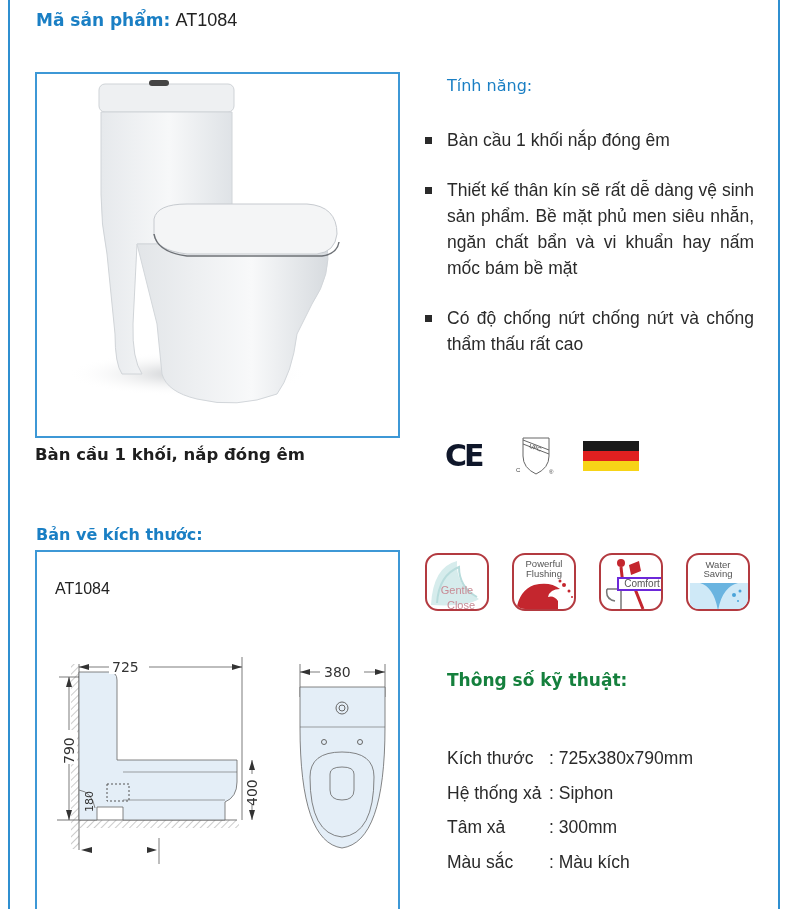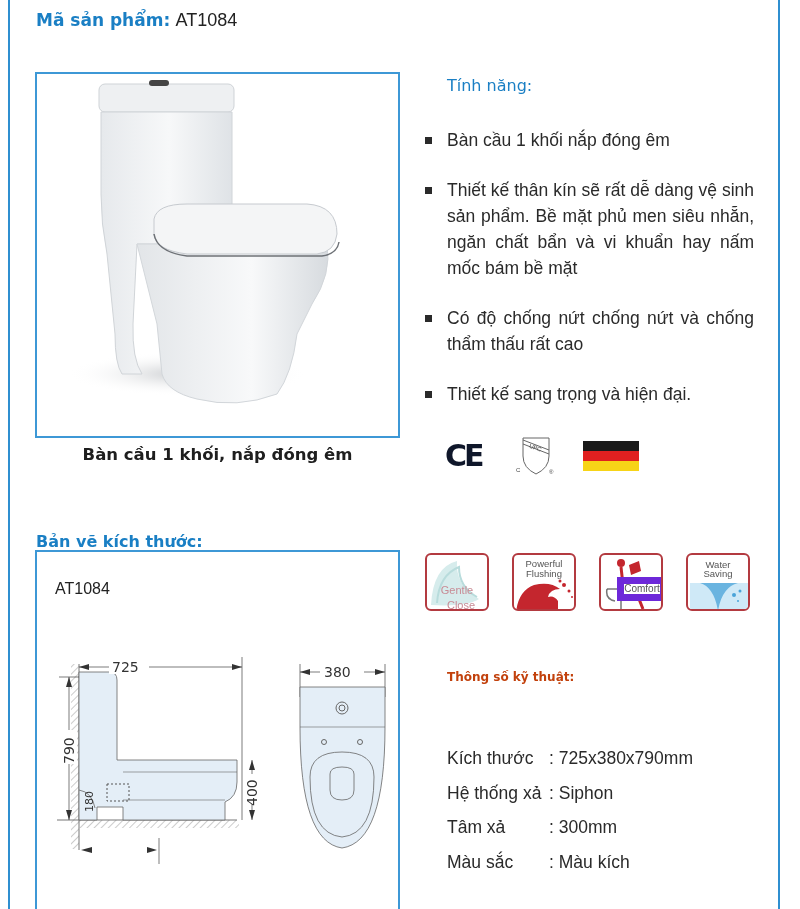"Thiết kế sang trọng và" li { html: <li><span></span><span>Thiết kế sang trọng và hiện đại.</span></li> -> none }
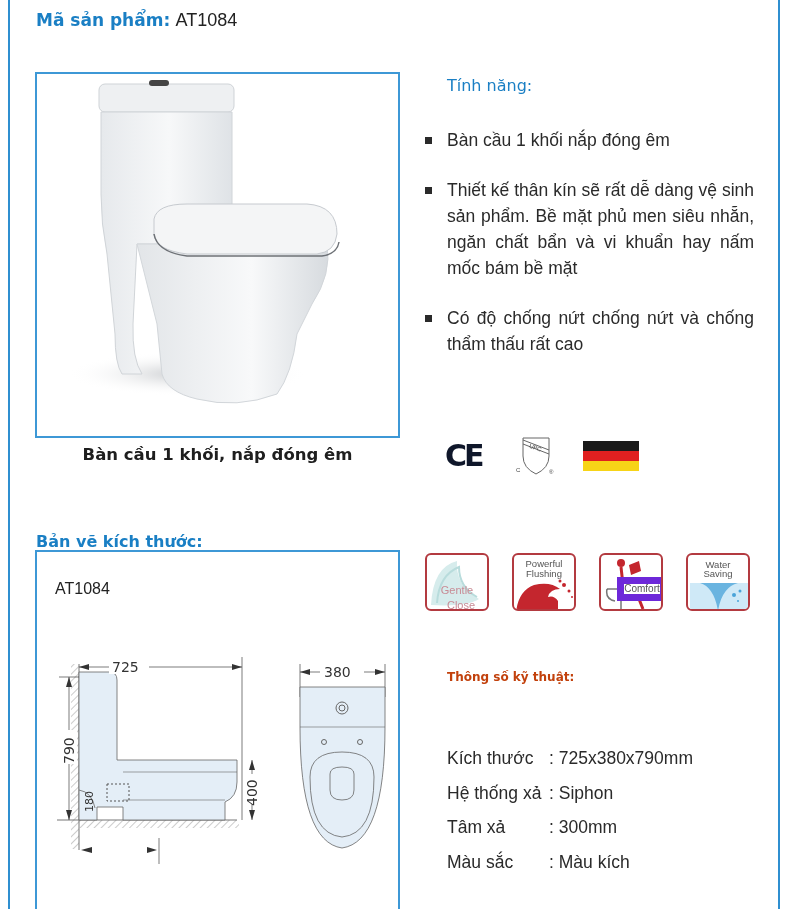"Bàn cầu 1 khối, nắp" .photo-caption { text-align: center -> none }
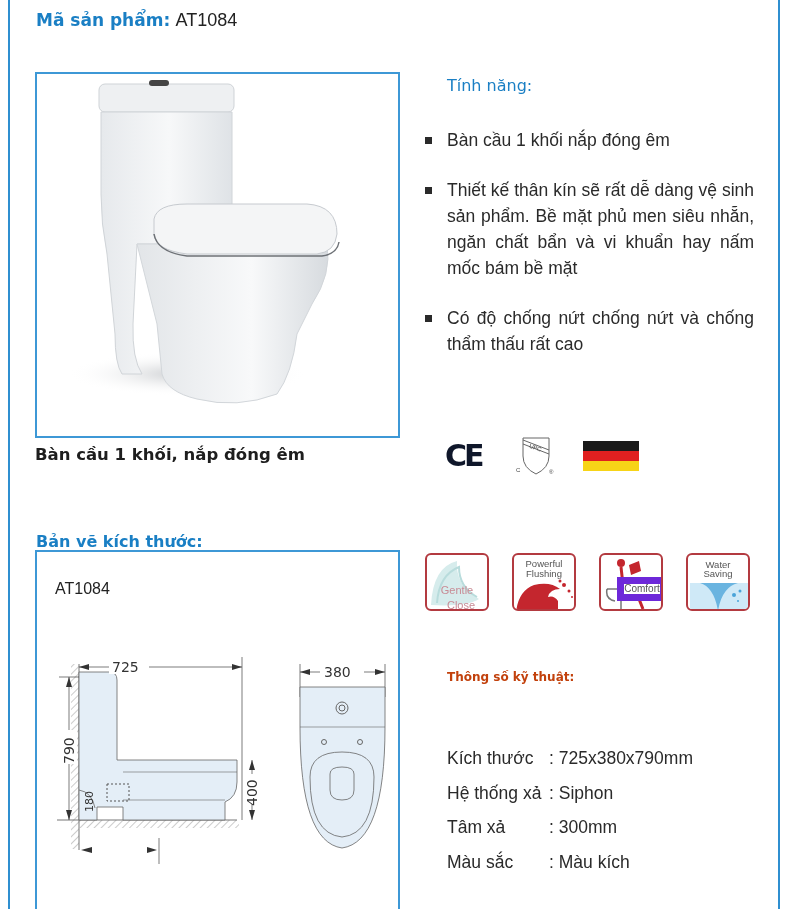"Bản vẽ kích thước:" .drawing-title { margin-top: 7px -> none }
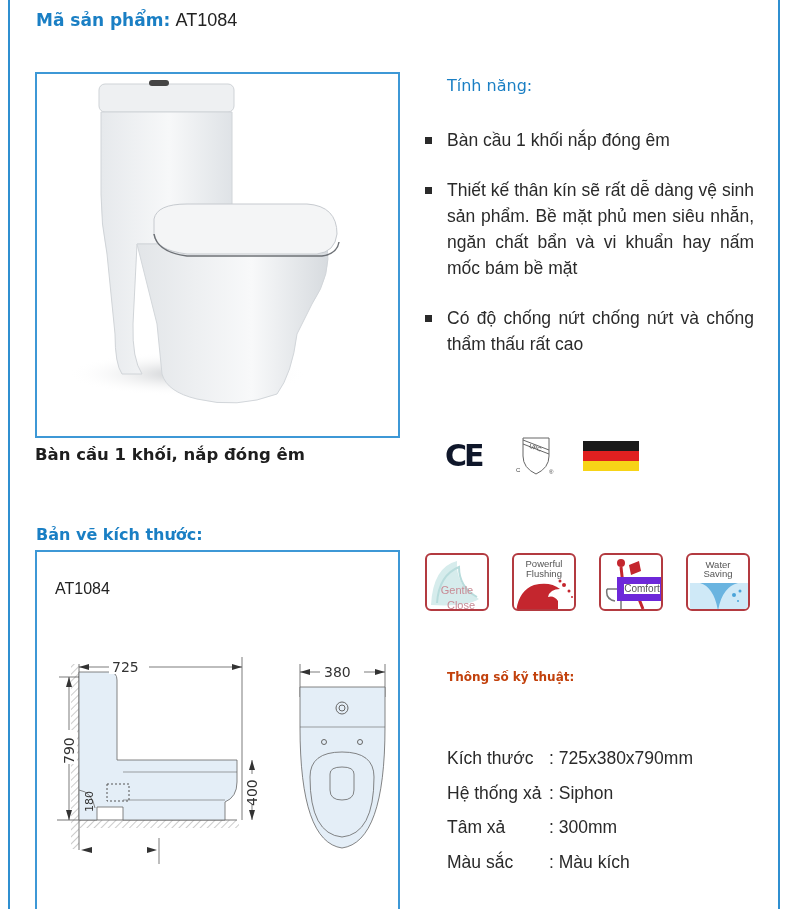"Powerful" .badge { border-radius: 6px -> 13px }
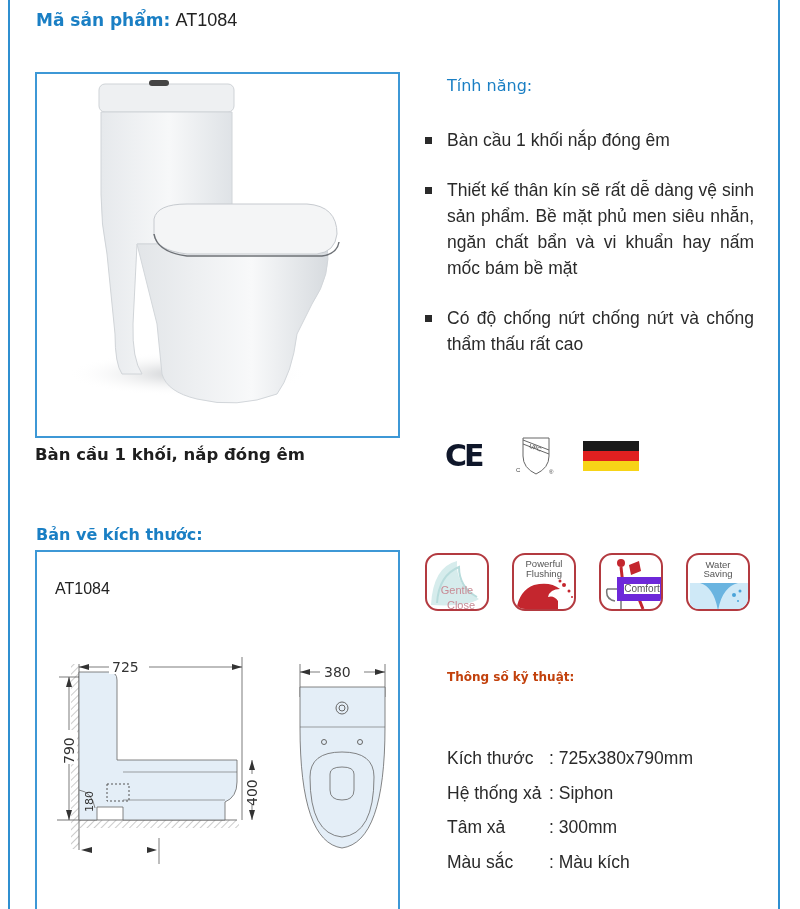"Comfort" div.t { border: 7px solid #6d28d9 -> 2px solid #6d28d9 }
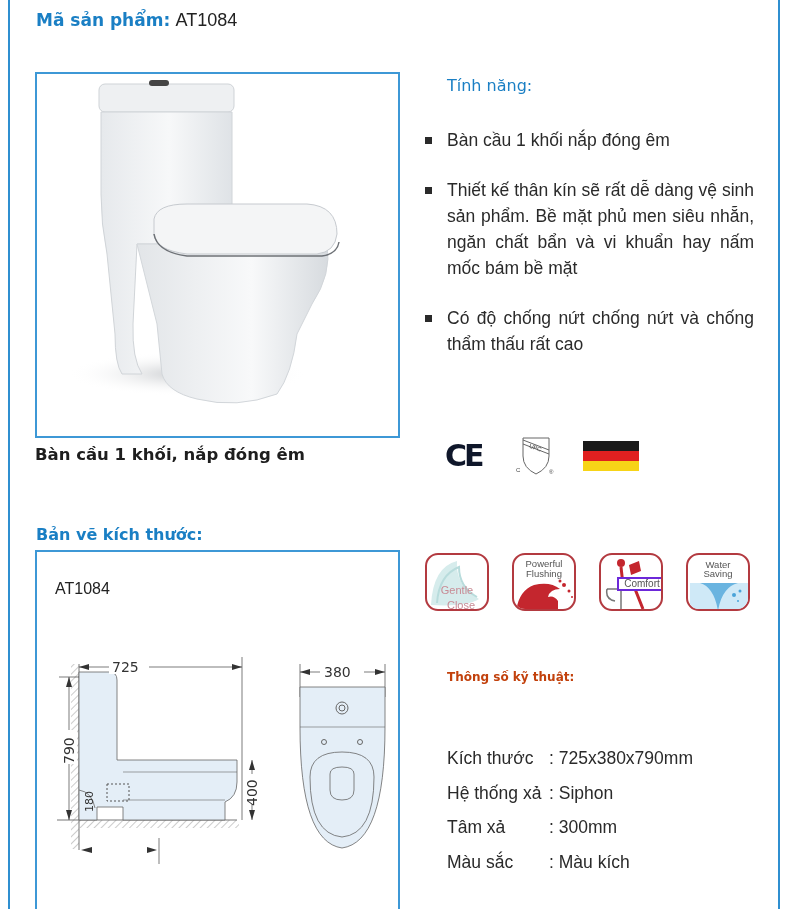"Thông số kỹ thuật:" .specs-title { color: #c2410c -> #15803d; font-size: 12px -> 17px }
